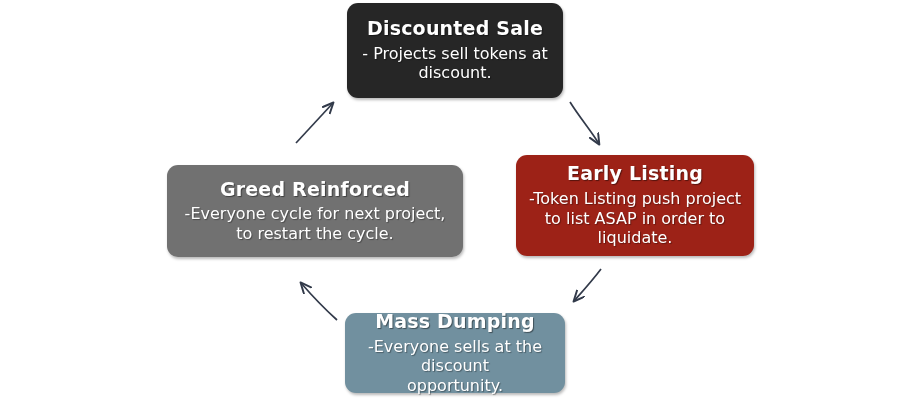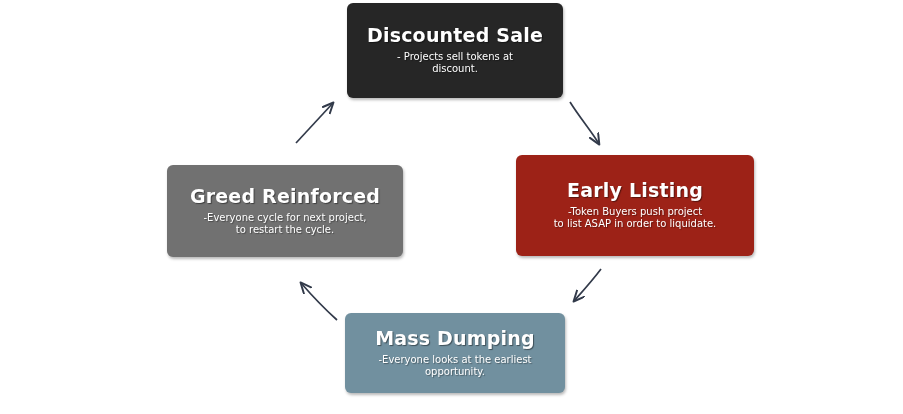"Discounted Sale" .node { border-radius: 6px -> 11px }
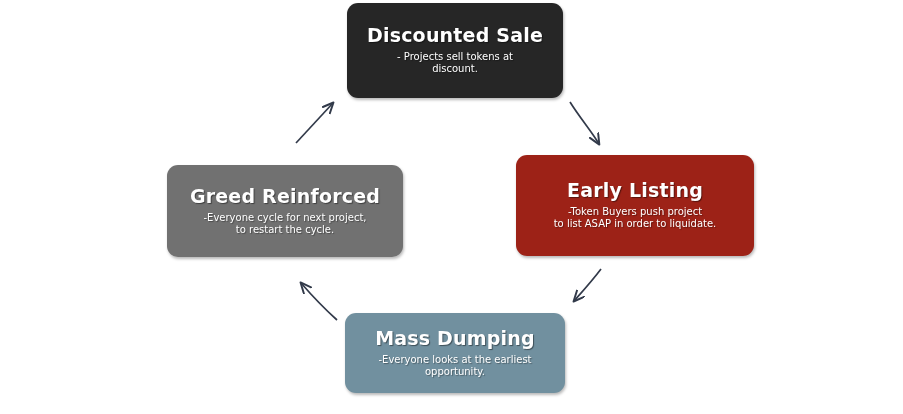"- Projects sell tokens at" .node .desc { font-size: 10px -> 16px }
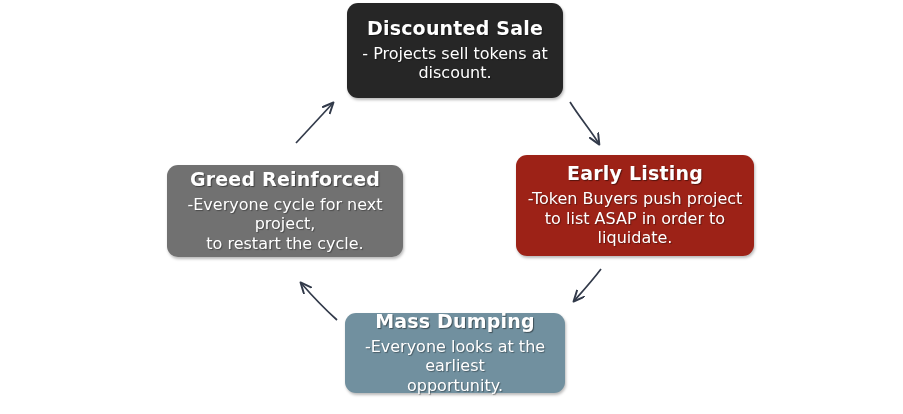"Greed Reinforced" #node-greed-reinforced { width: 236px -> 296px }
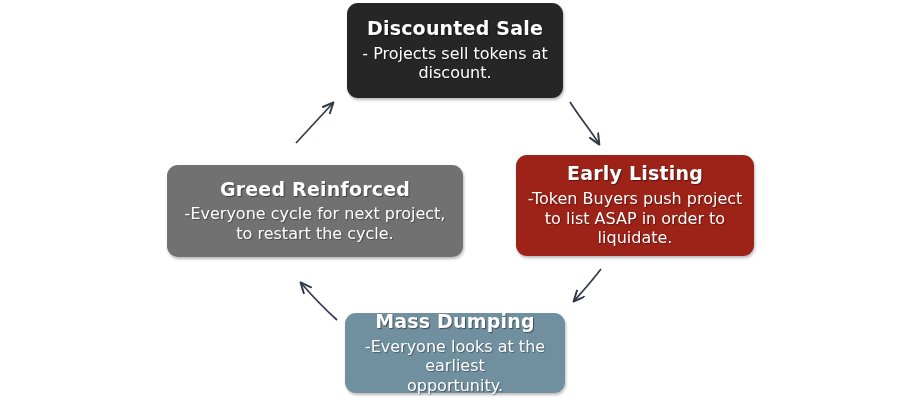"-Token Buyers push project" div.desc { text: Buyers -> Listing }
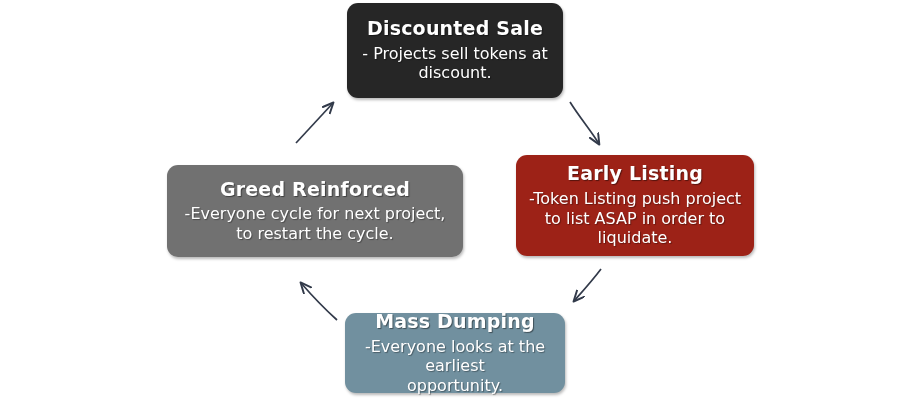"-Everyone looks at the earliest" div.desc { text: looks  at the earliest -> sells  at the discount }
